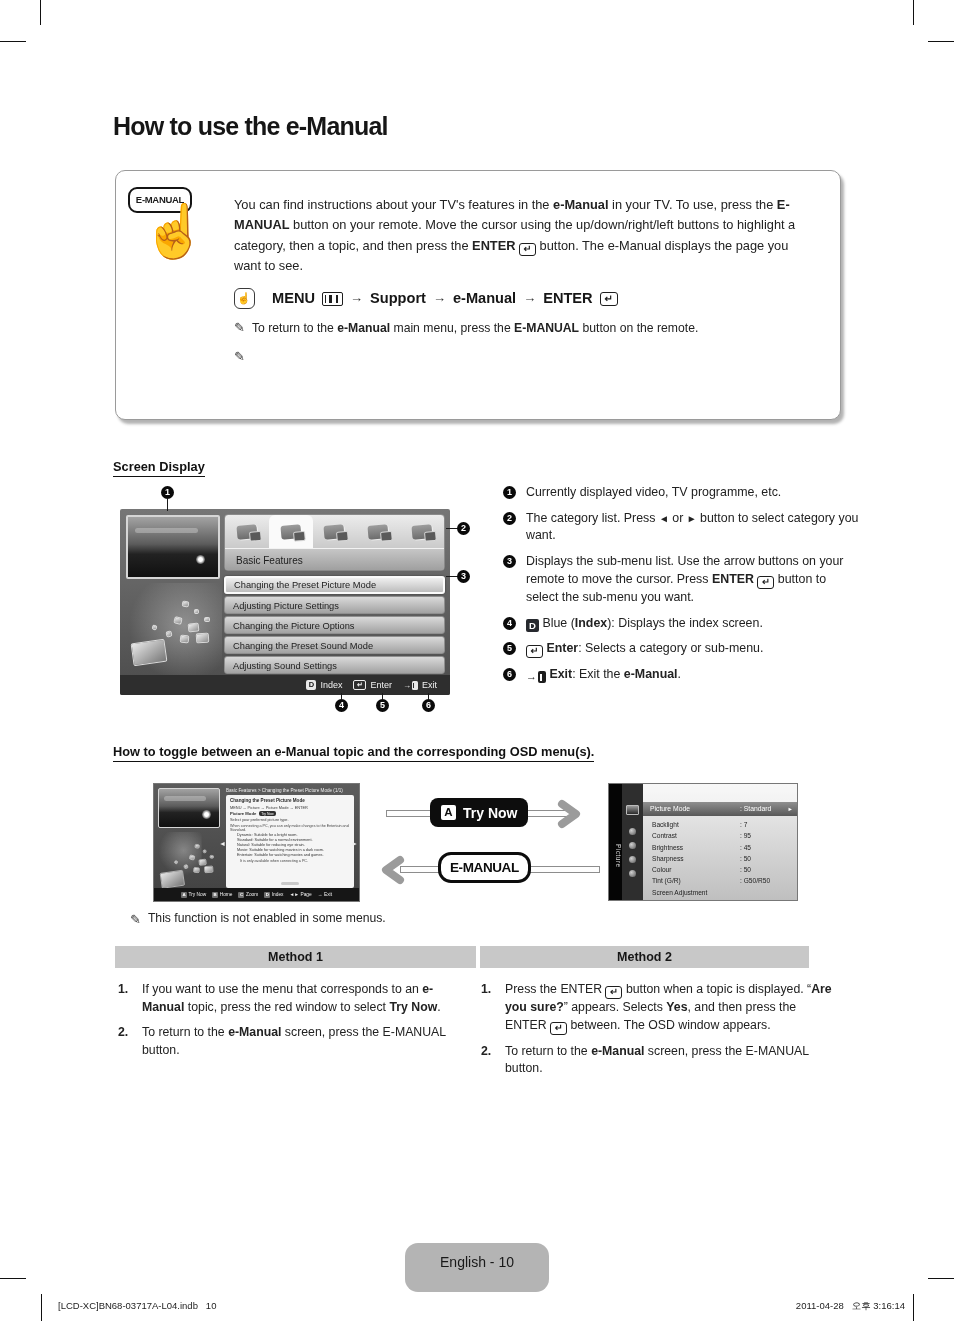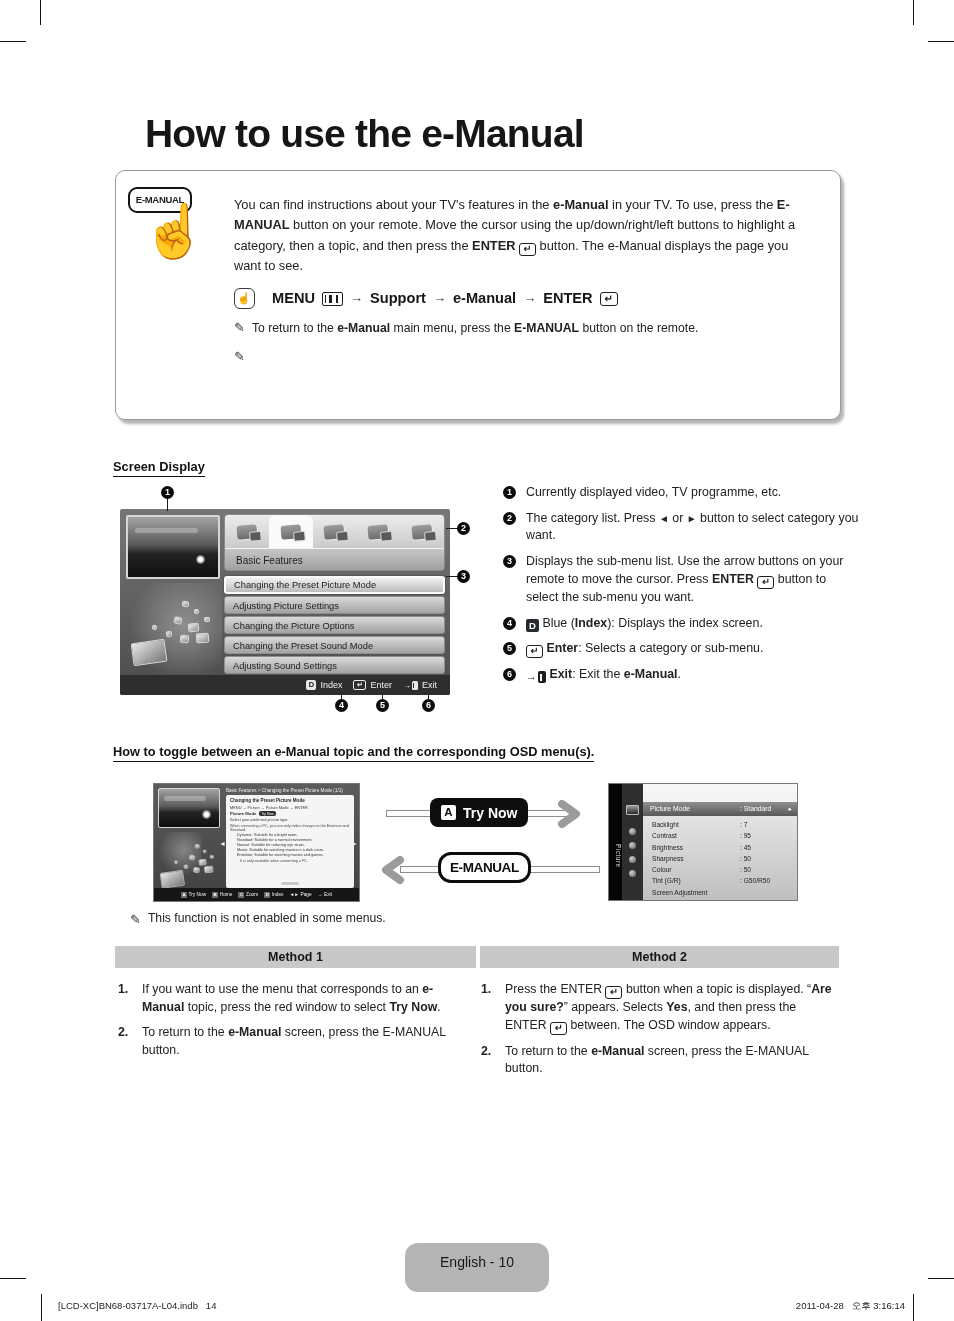"How to use the e-Manual" .title { font-size: 39px -> 25px; margin-left: 32px -> none }
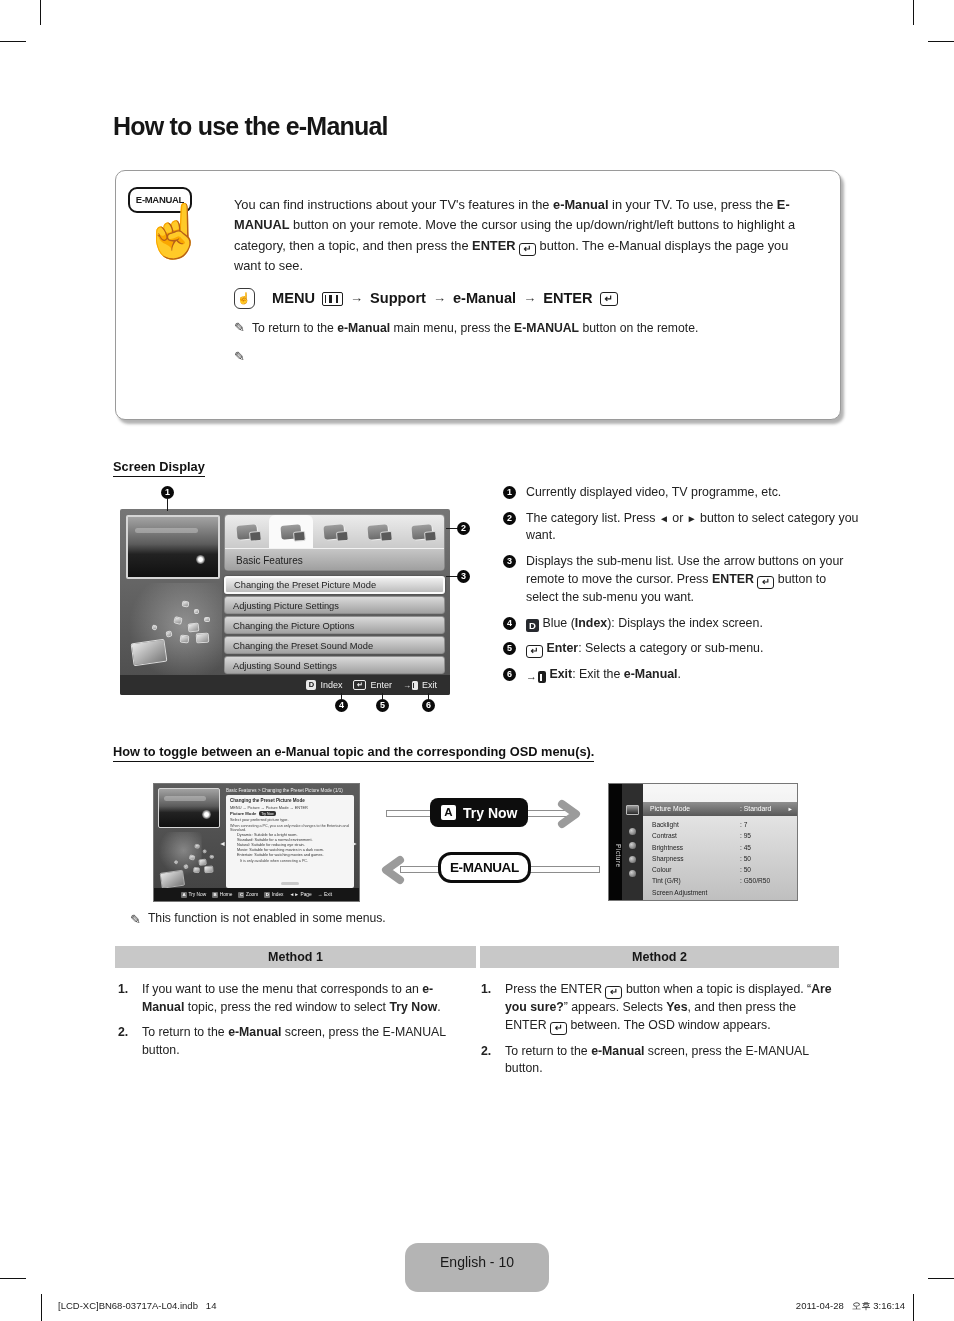"Method 2" .mh2 { width: 359px -> 329px }
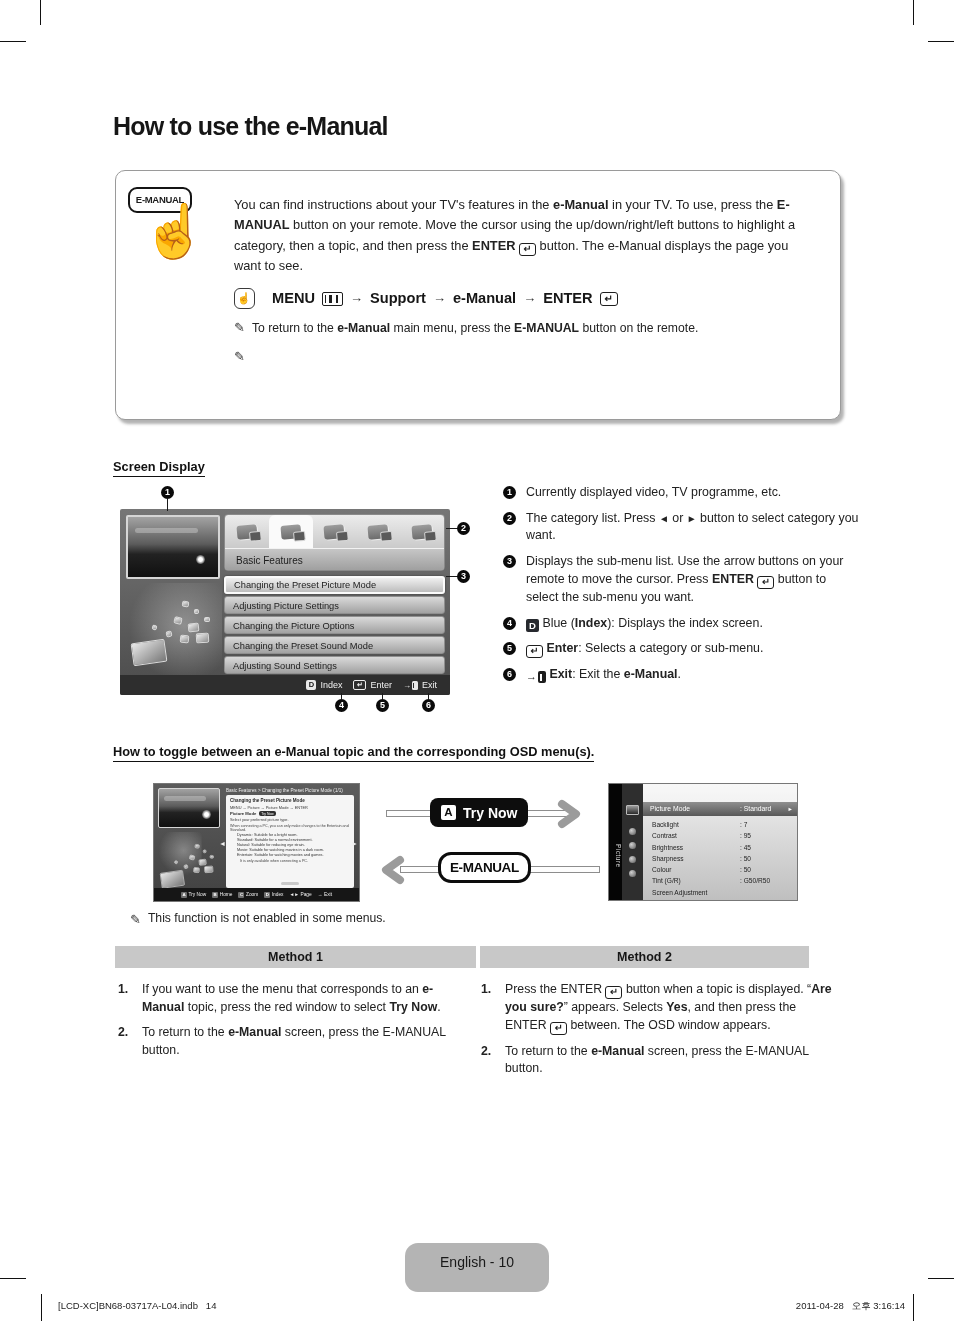"[LCD-XC]BN68-03717A-L04.indb 14" div.imprint { text: 14 -> 10 }
